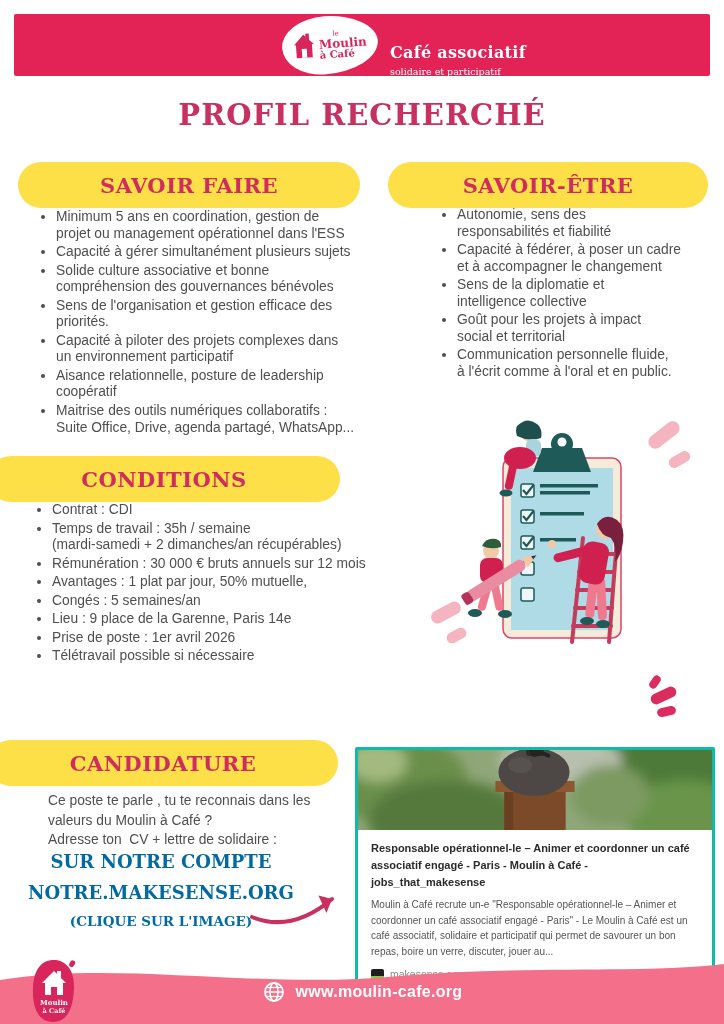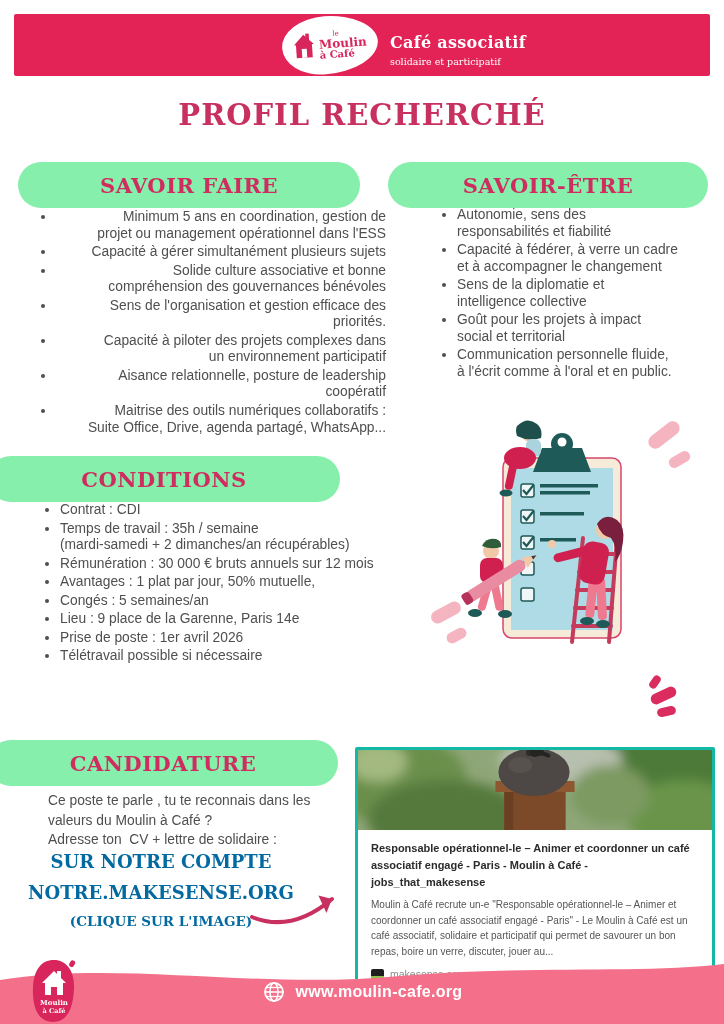"Café associatif" .tagline { top: 19px -> 29px }
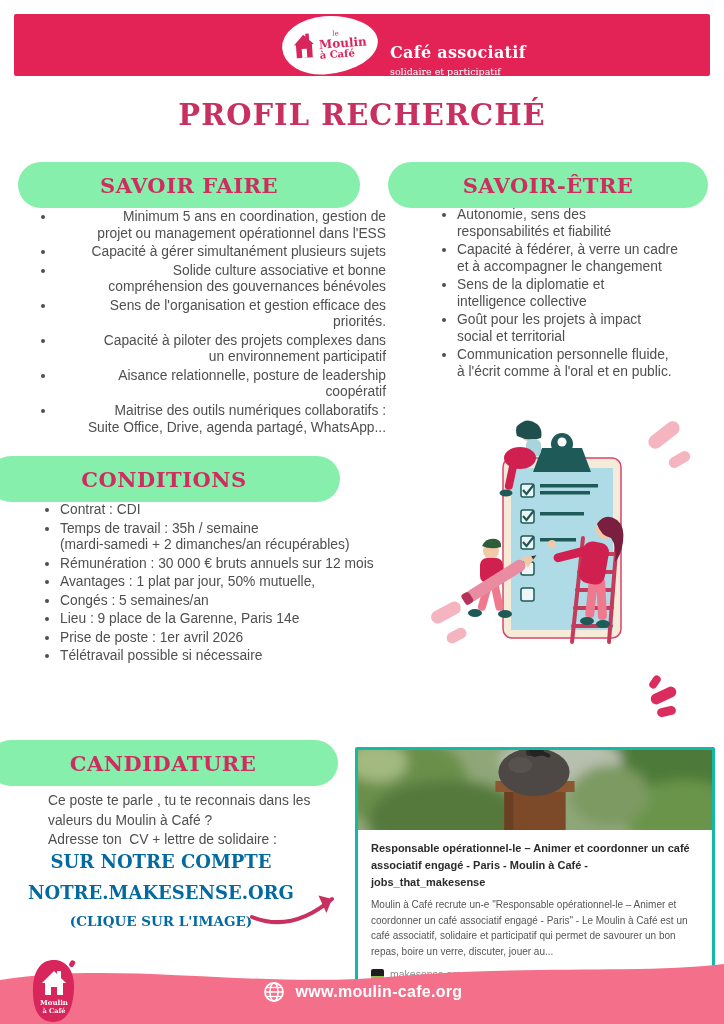"SAVOIR FAIRE" .pill { background: #86efac -> #fde047 }
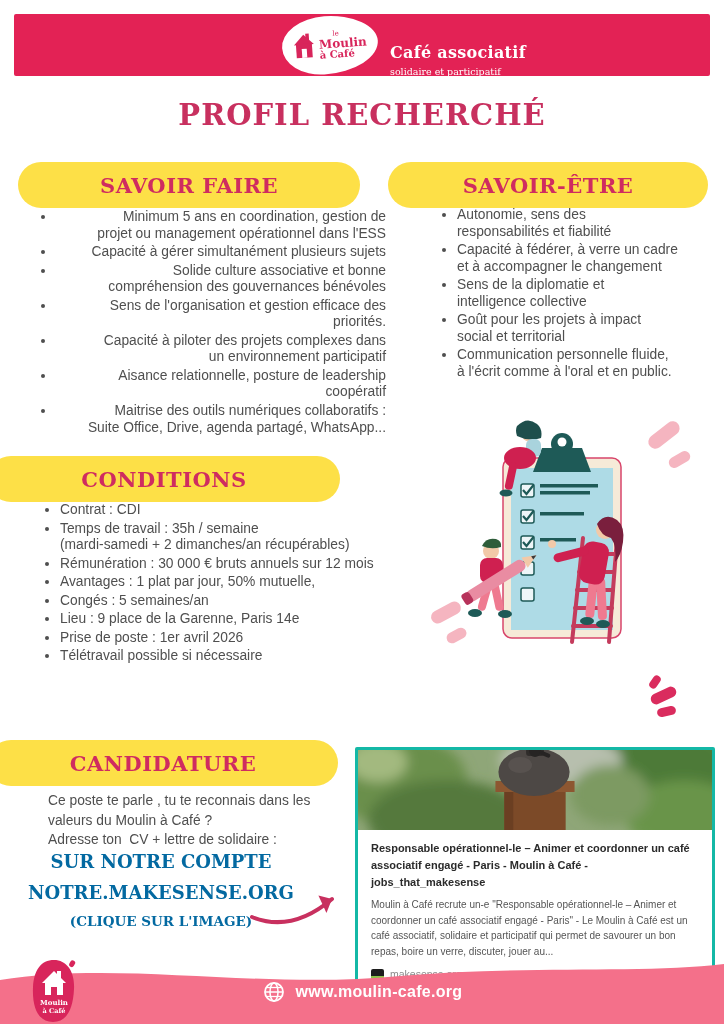"Minimum 5 ans en coordination," .list-sf { text-align: right -> none }
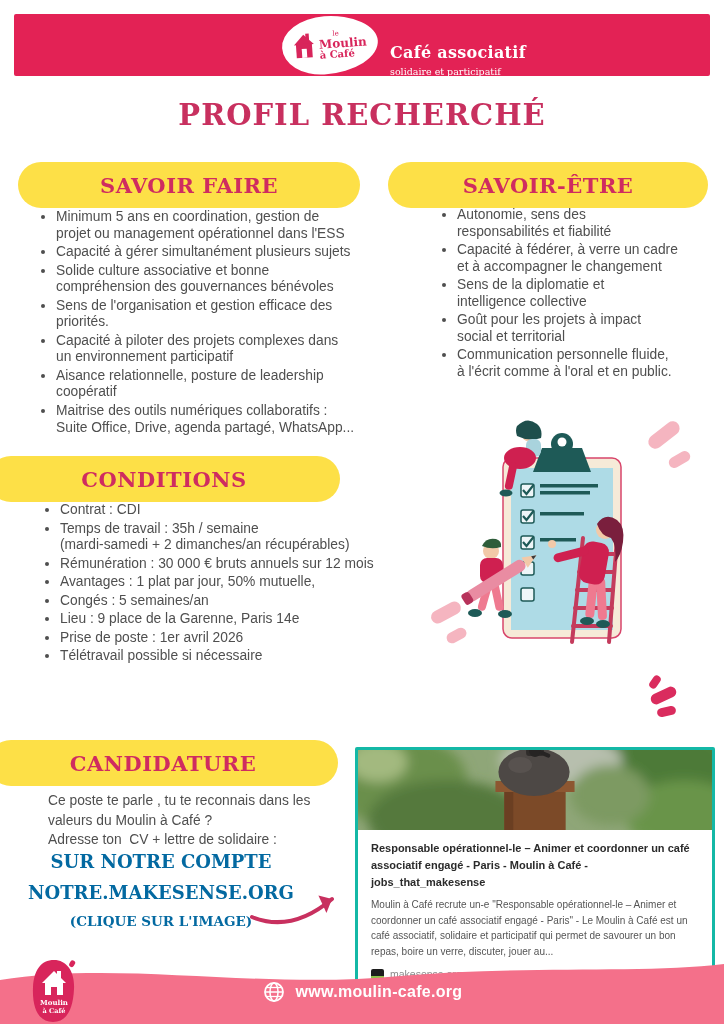"Capacité à fédérer, à verre" li { text: verre -> poser }
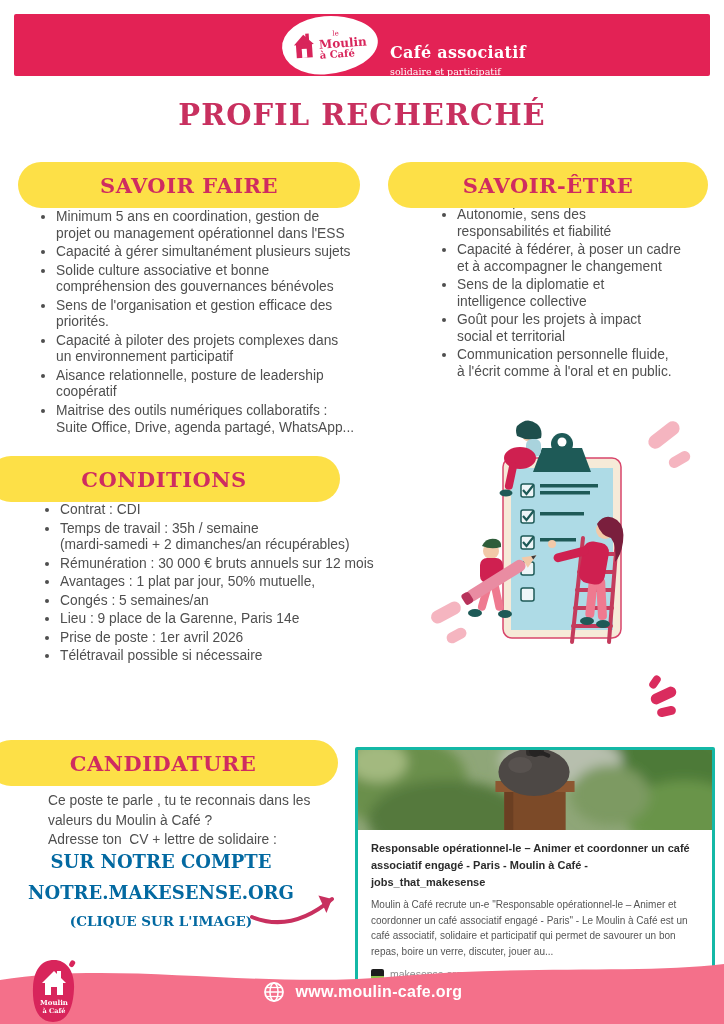"Contrat : CDI" .list-cond { left: 40px -> 32px }
